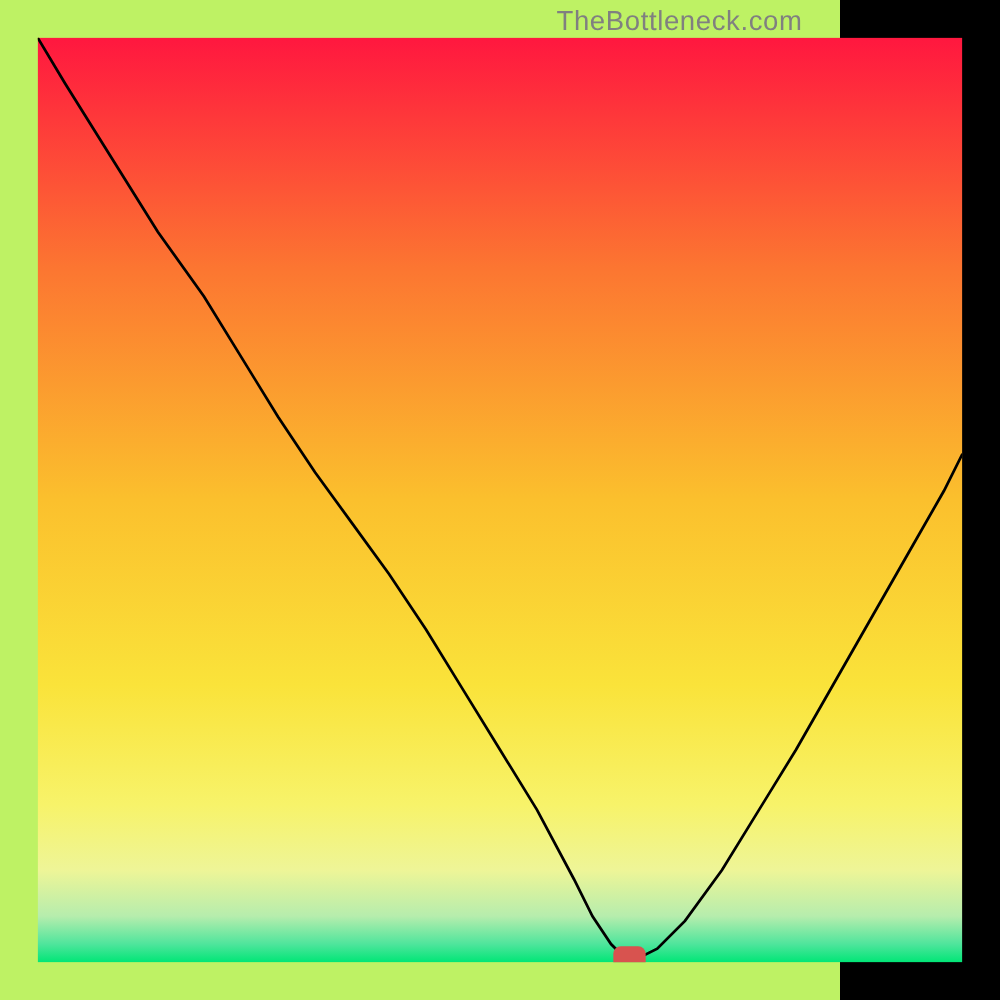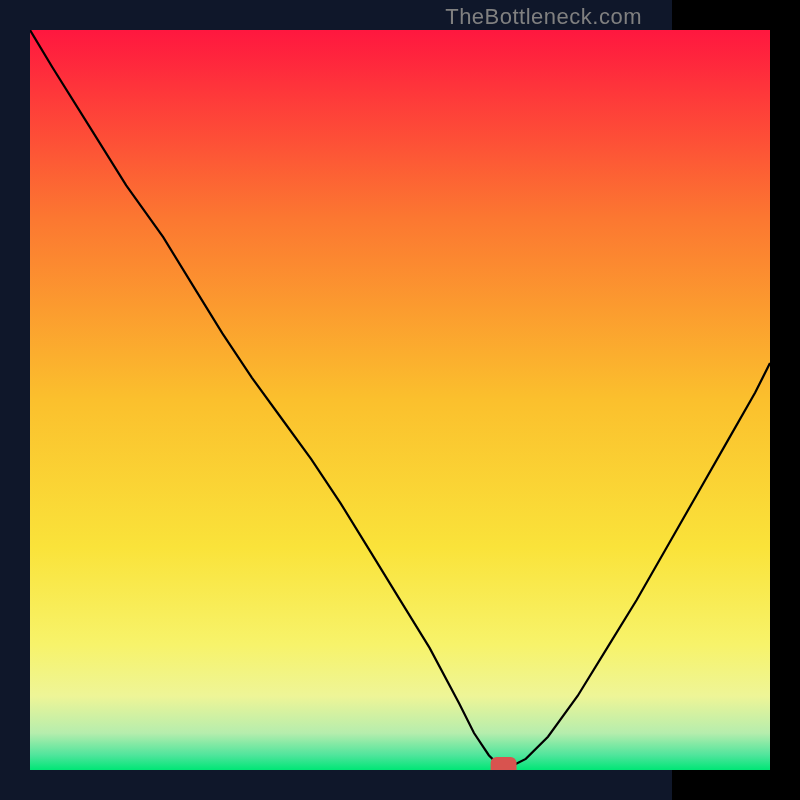"TheBottleneck.com" #wrap { background: #0f172a -> #bef264 }
